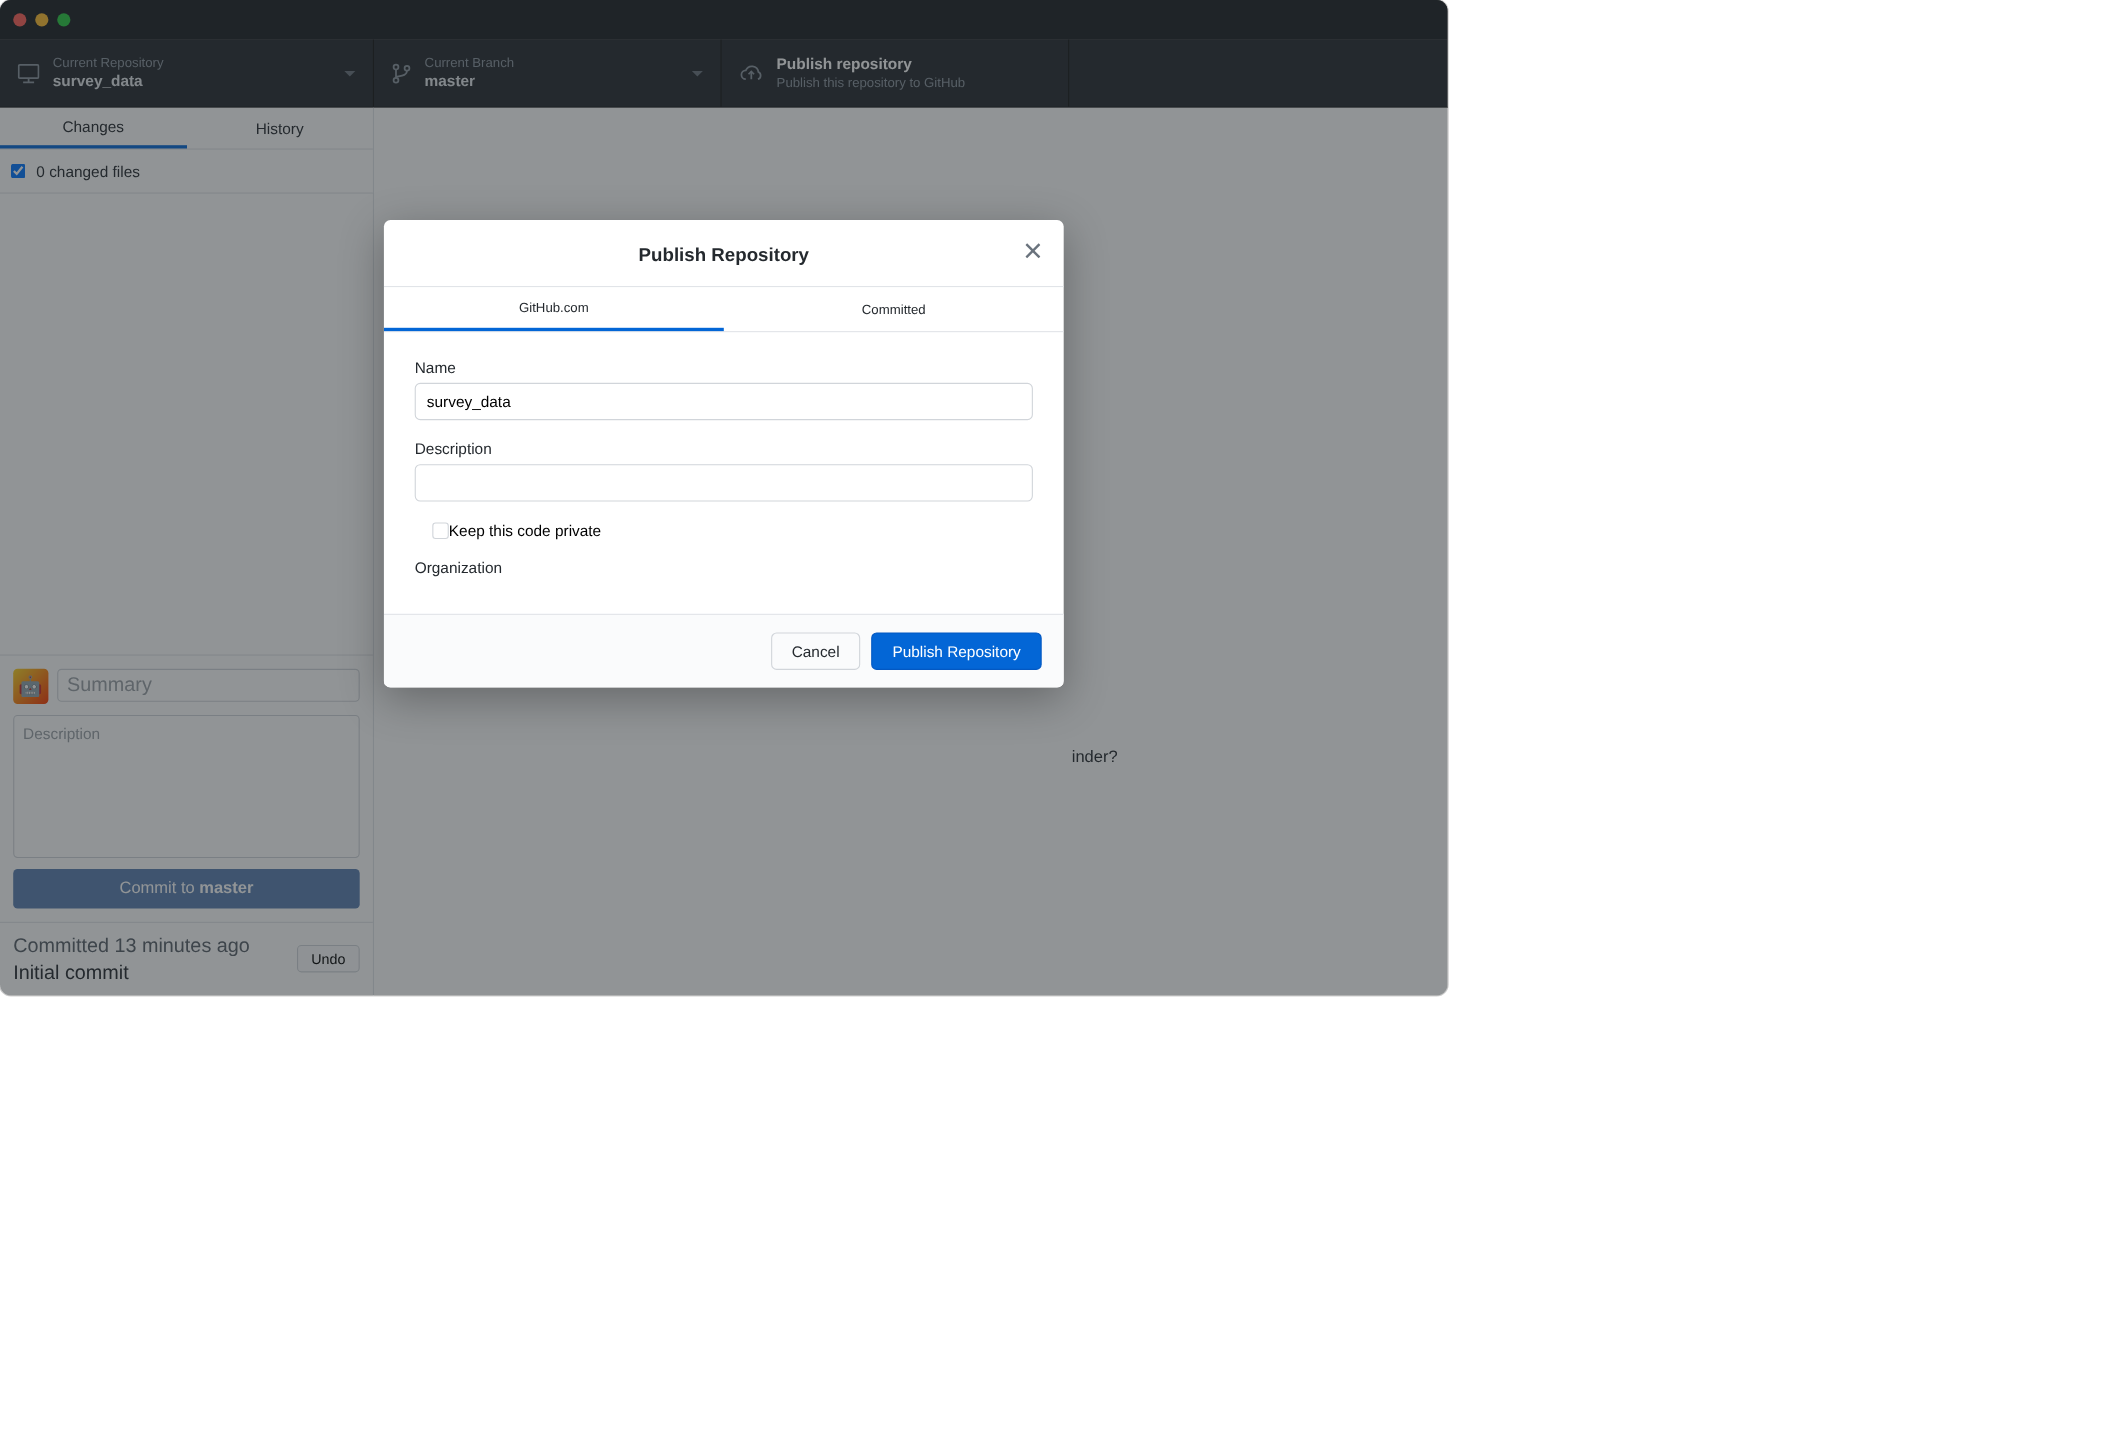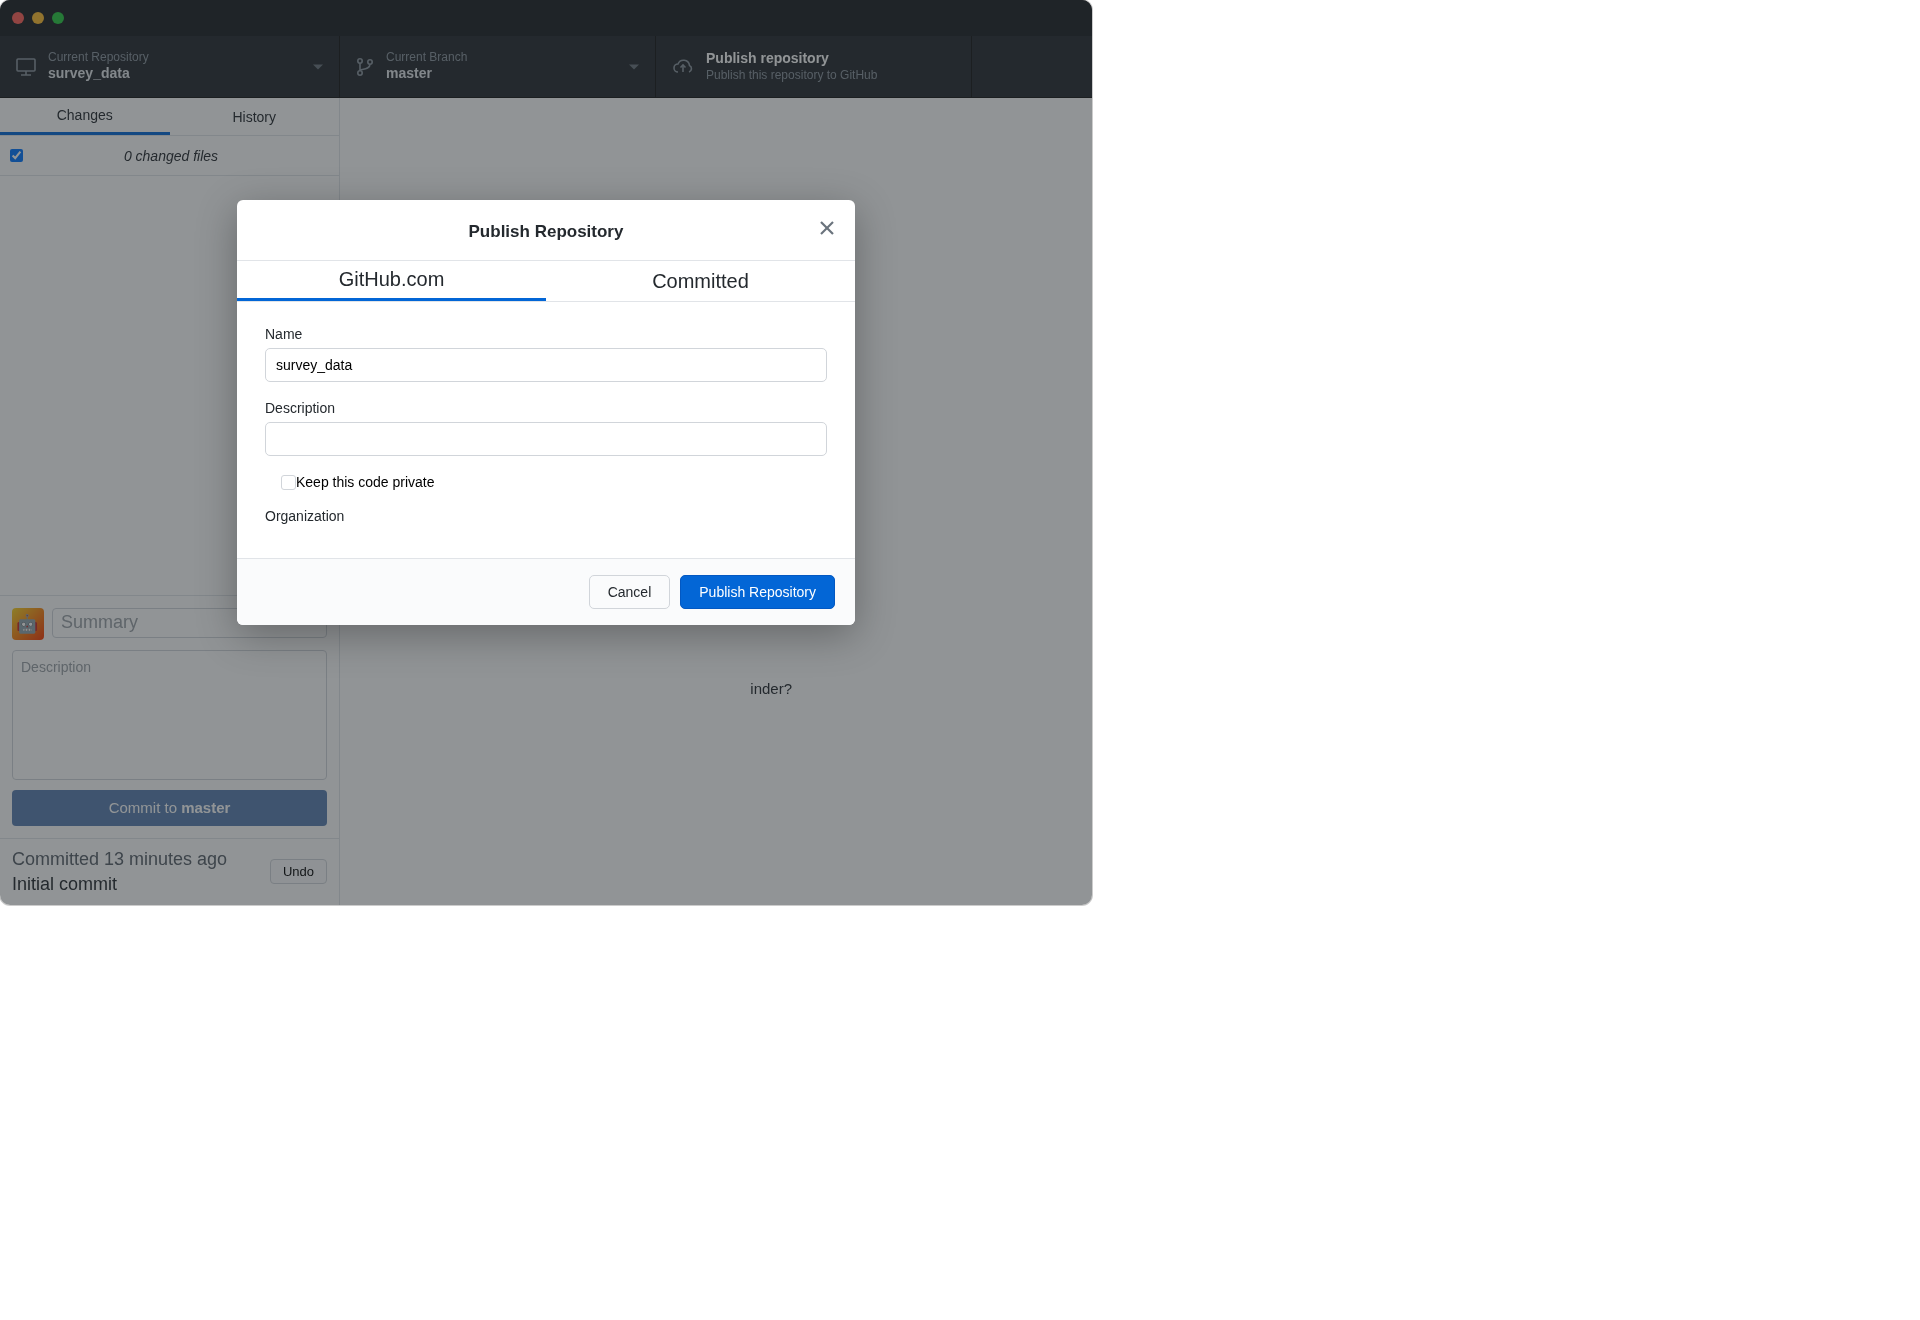"Current Repository" .app { width: 1092px -> 1316px }
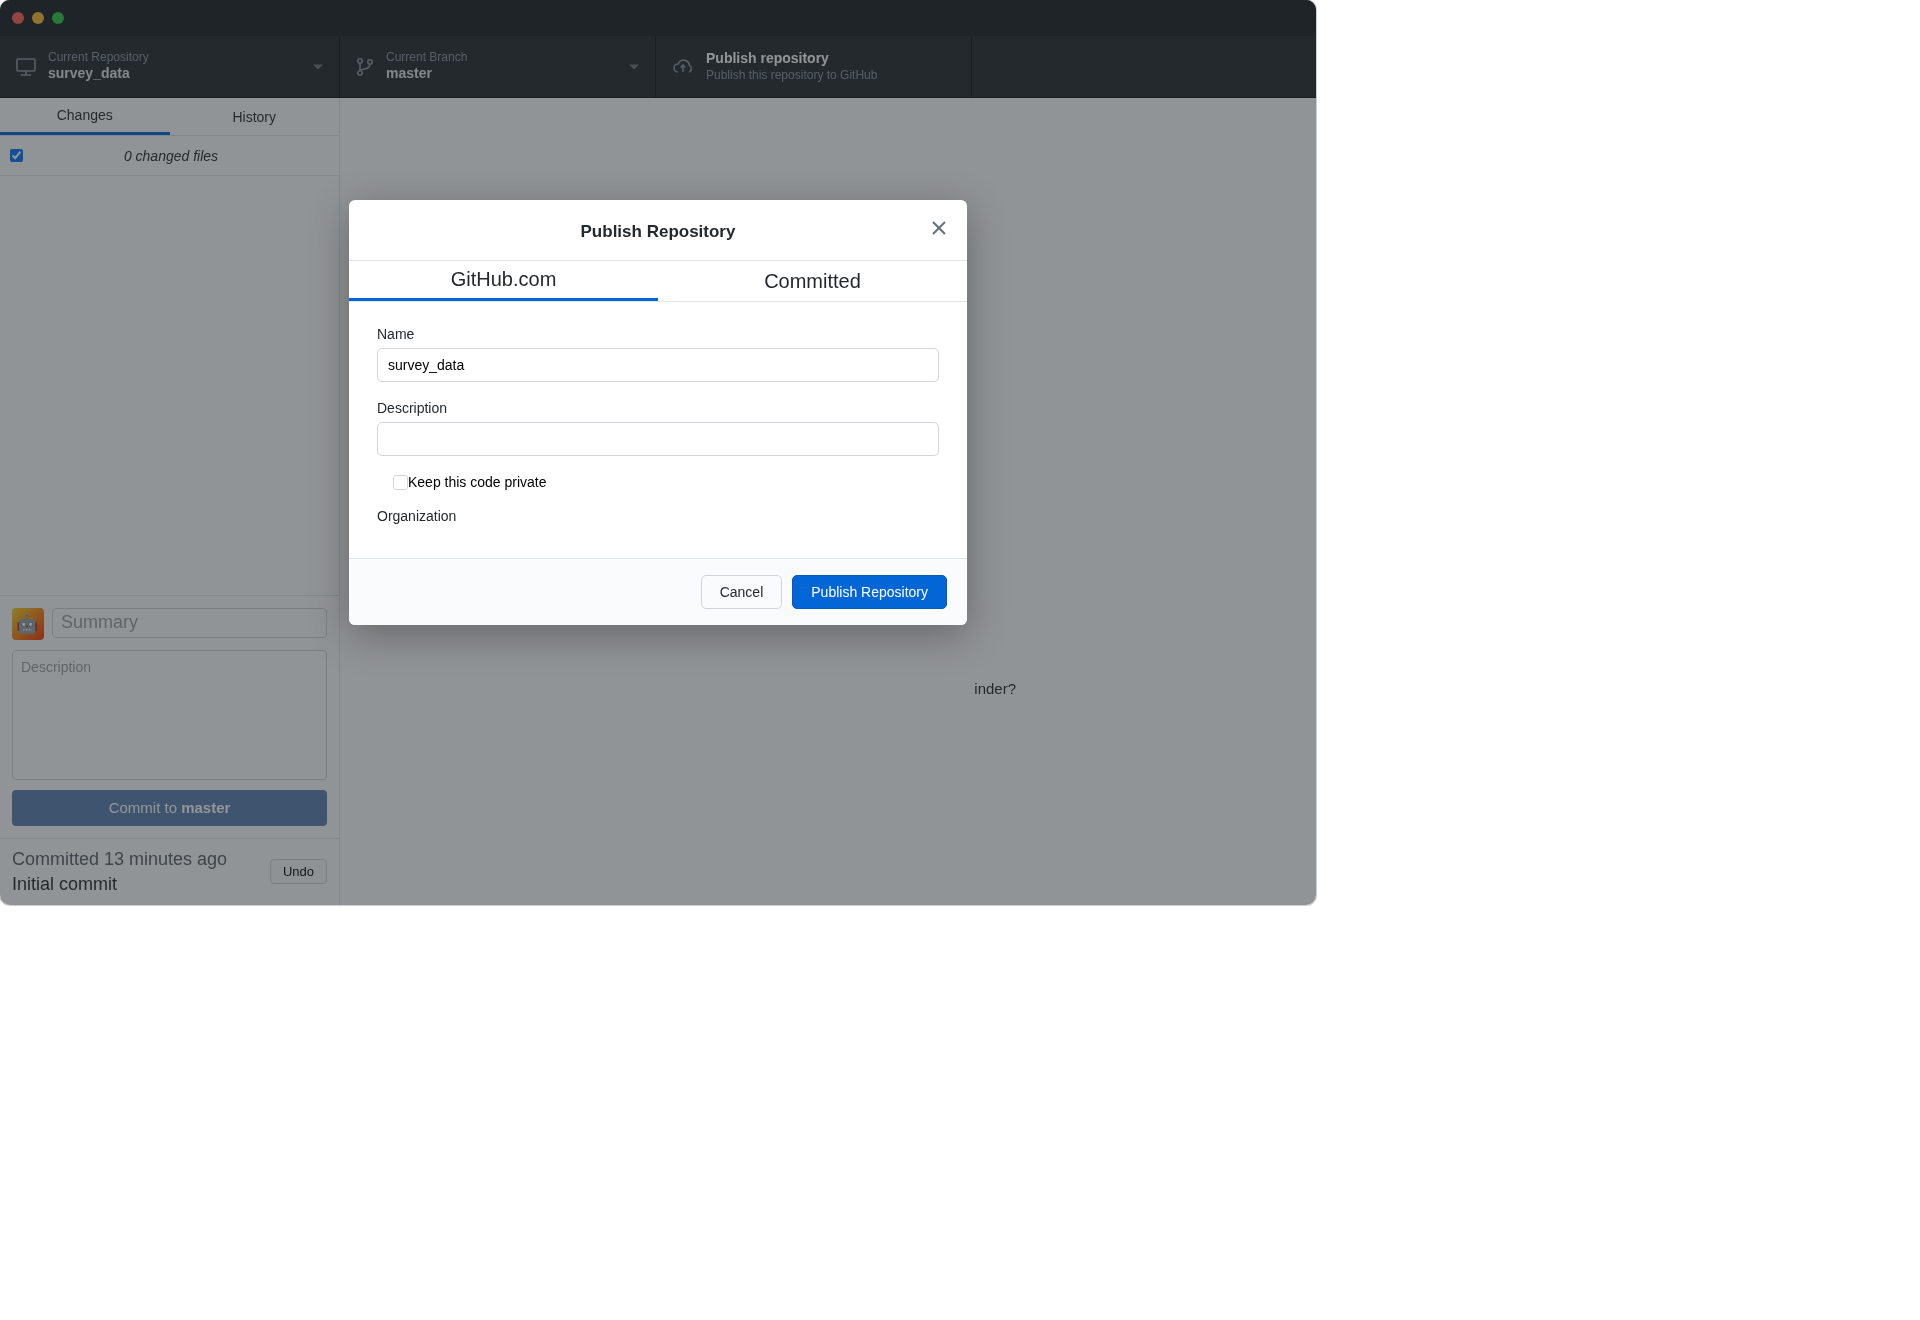"0 changed files" .changes-header .txt { font-style: italic -> none; text-align: center -> left }
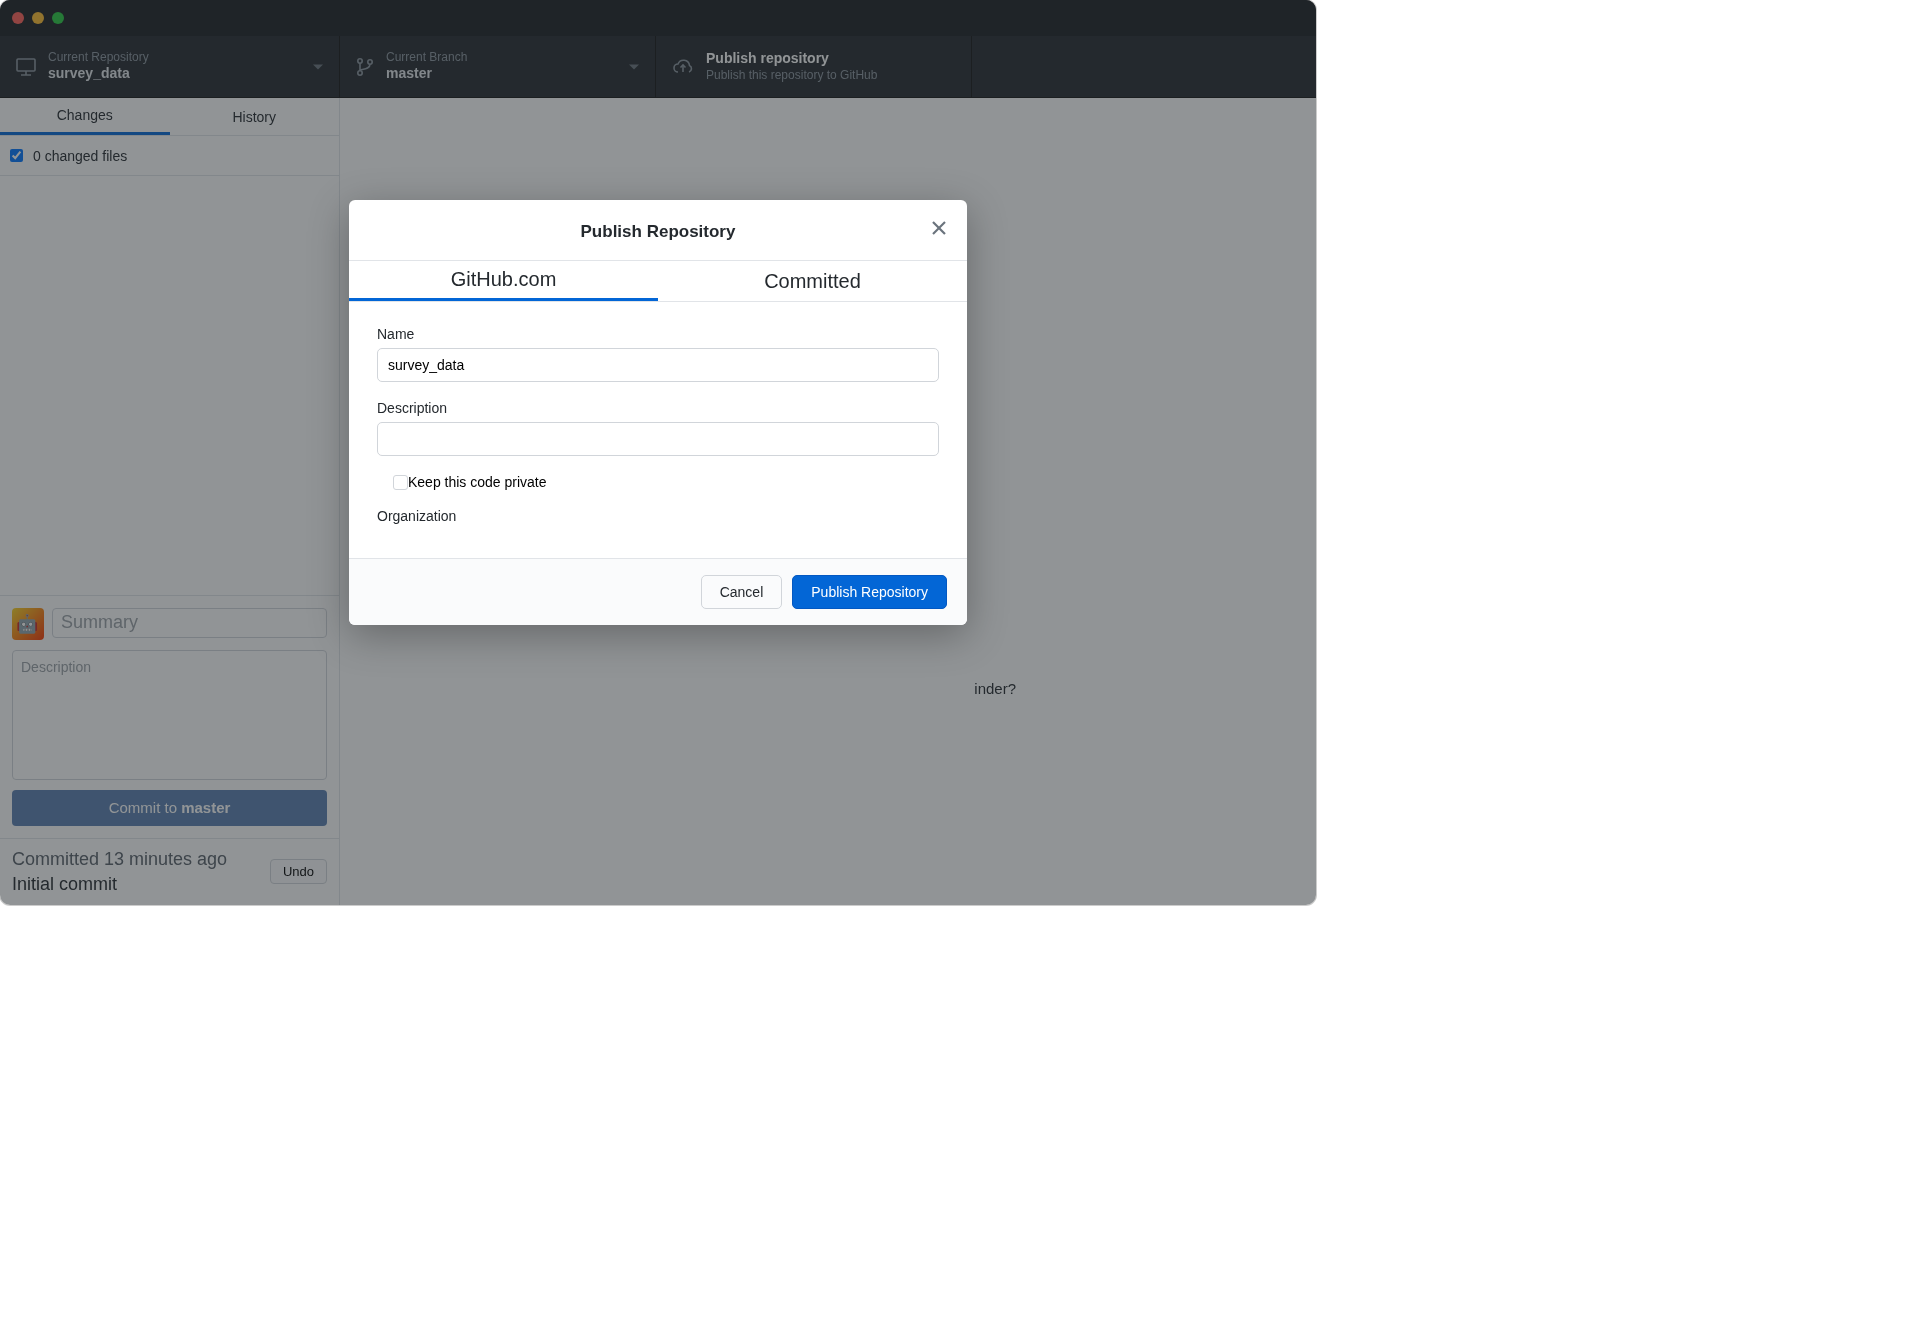"GitHub.com" .modal-tab { font-size: 20px -> 12px }
